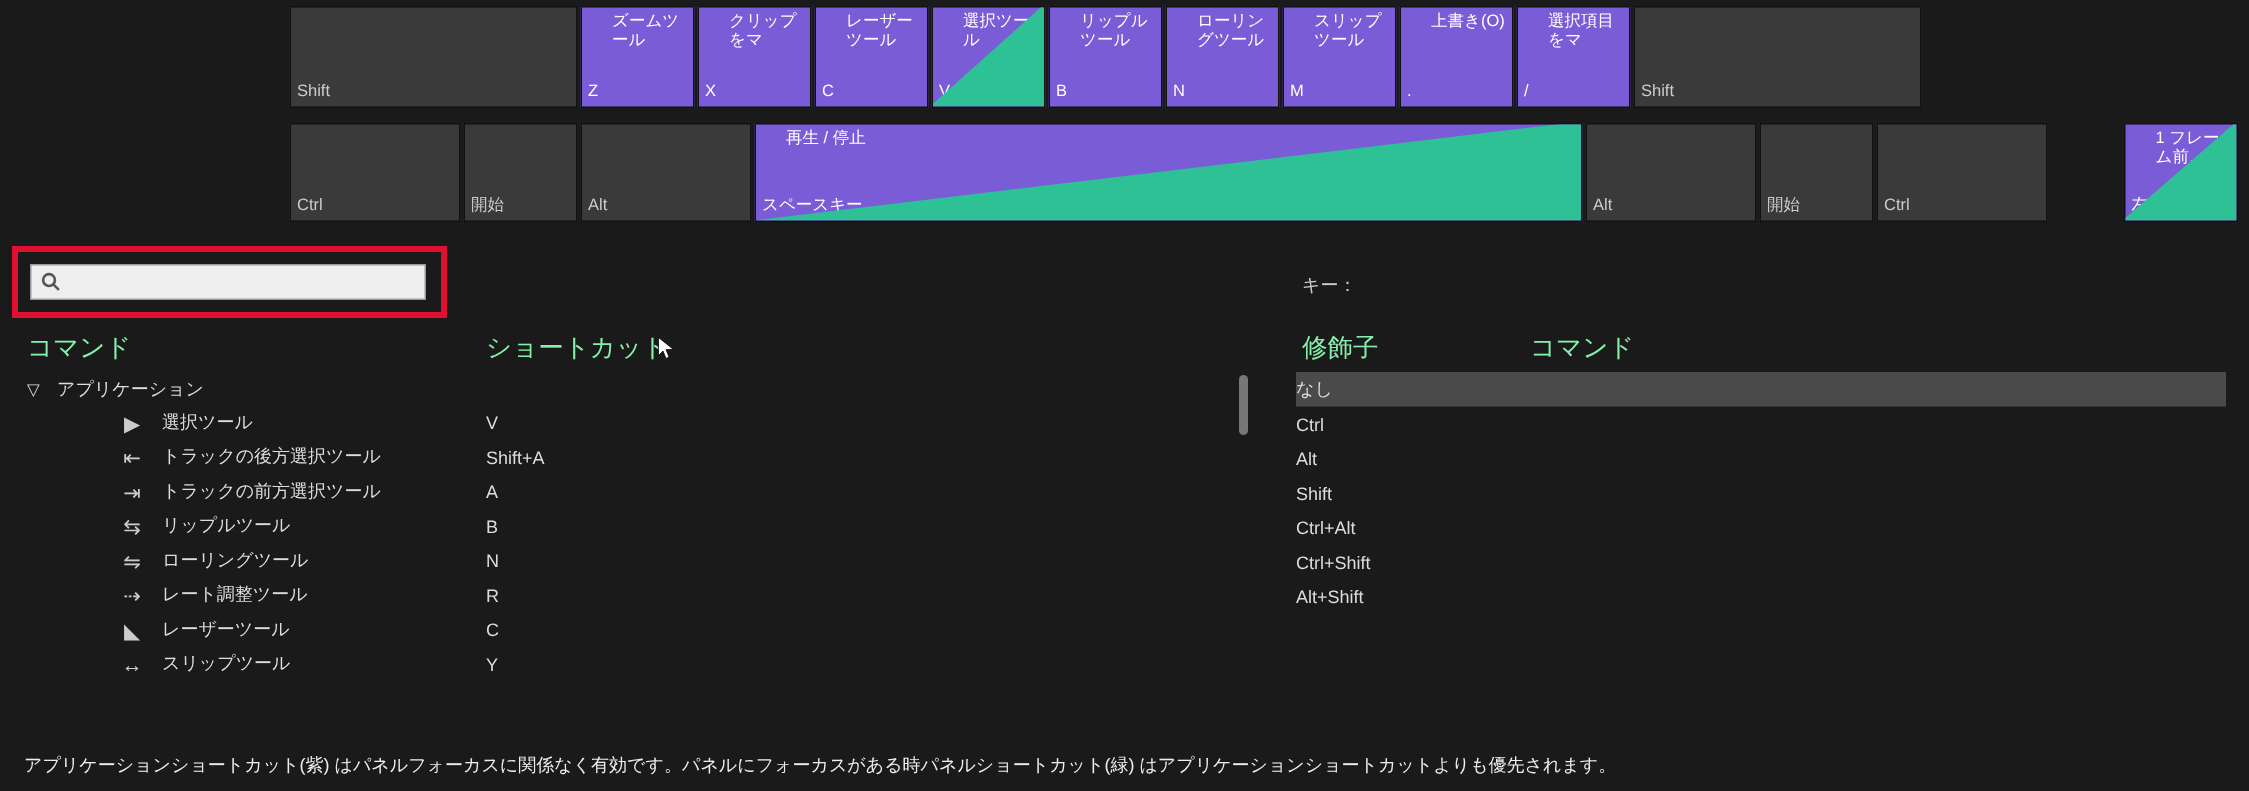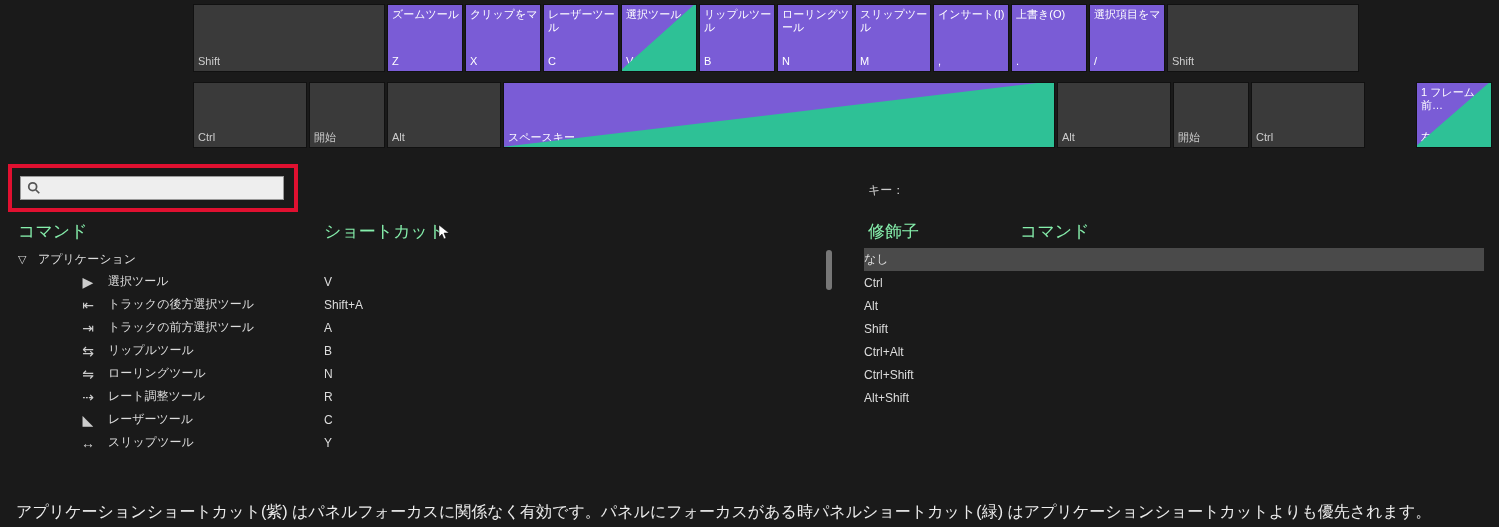"ズームツール" .key .top-lbl { left: 4px -> 20px }
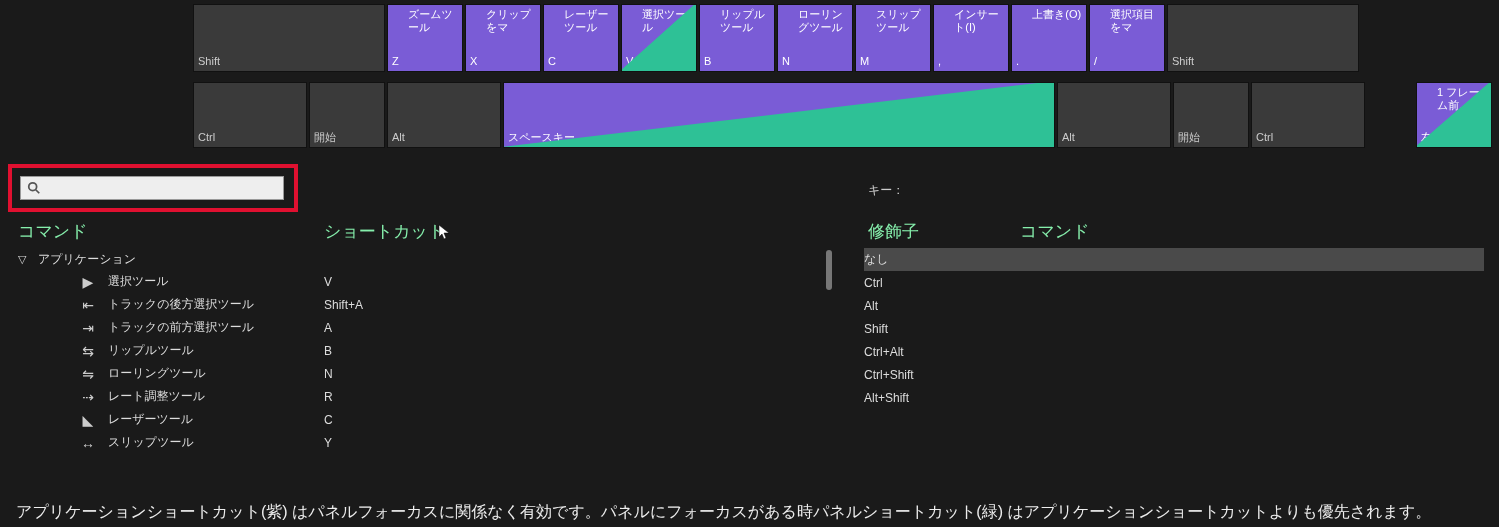"インサート(I)" div.key { html: <div> <span>インサート(I)</span> <span>,</span> </div> -> none }
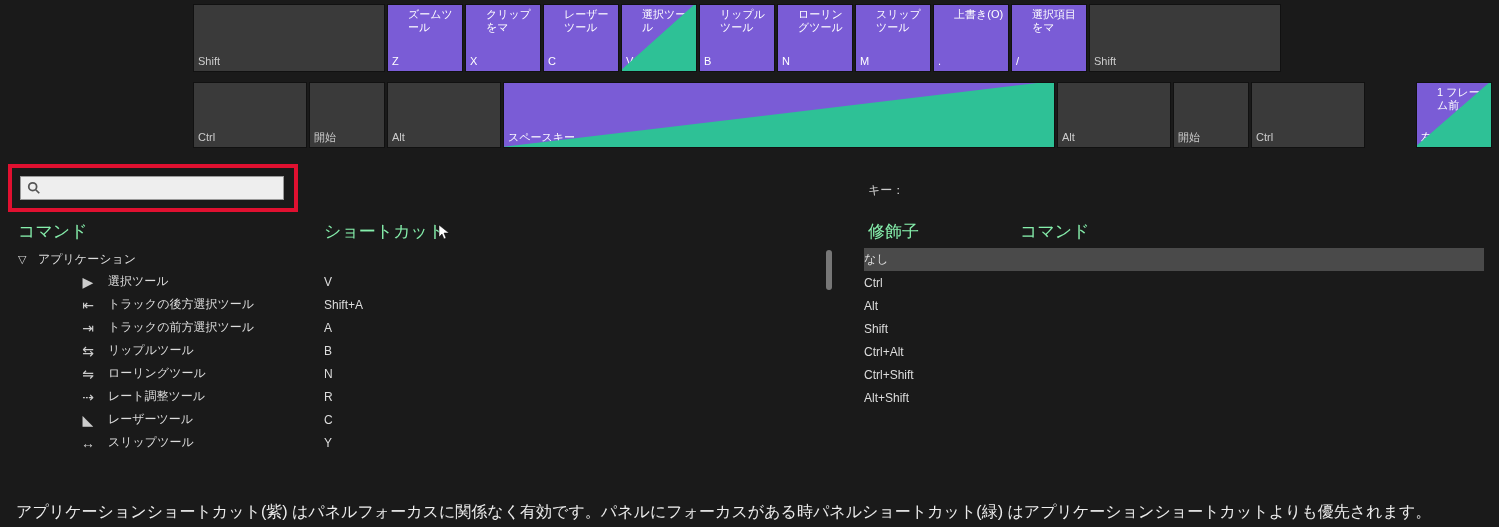"再生 / 停止" span.top-lbl { html: none -> <span>再生 / 停止</span> }
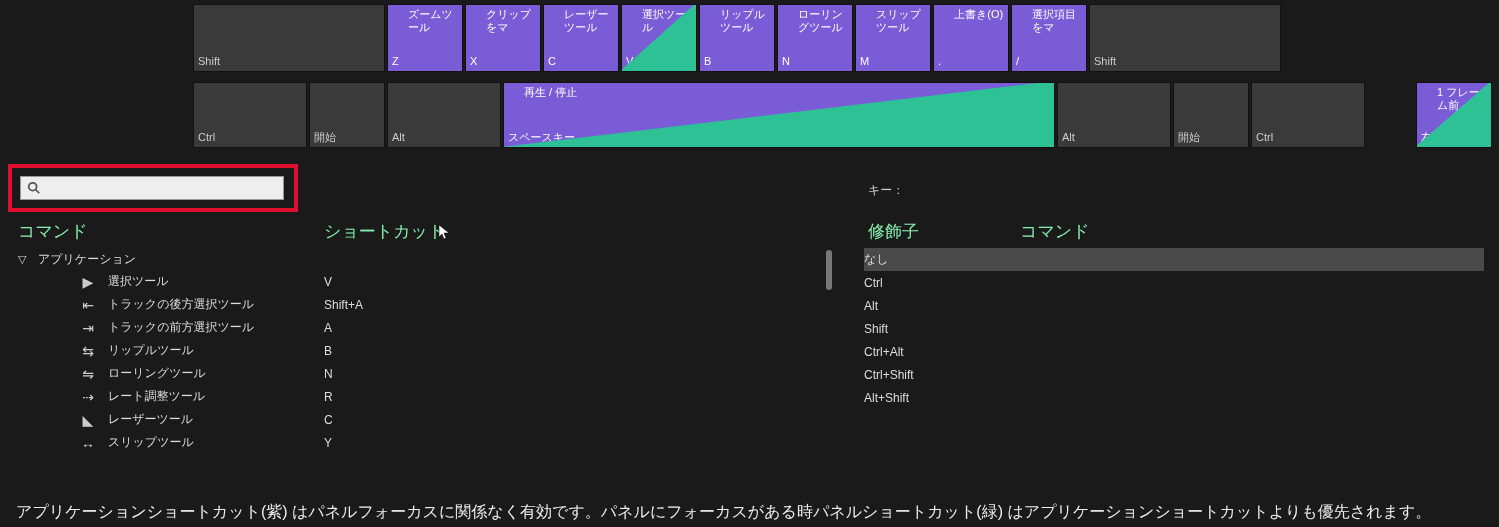"アプリケーションショートカット(紫)" .footer { font-size: 16px -> 12px }
